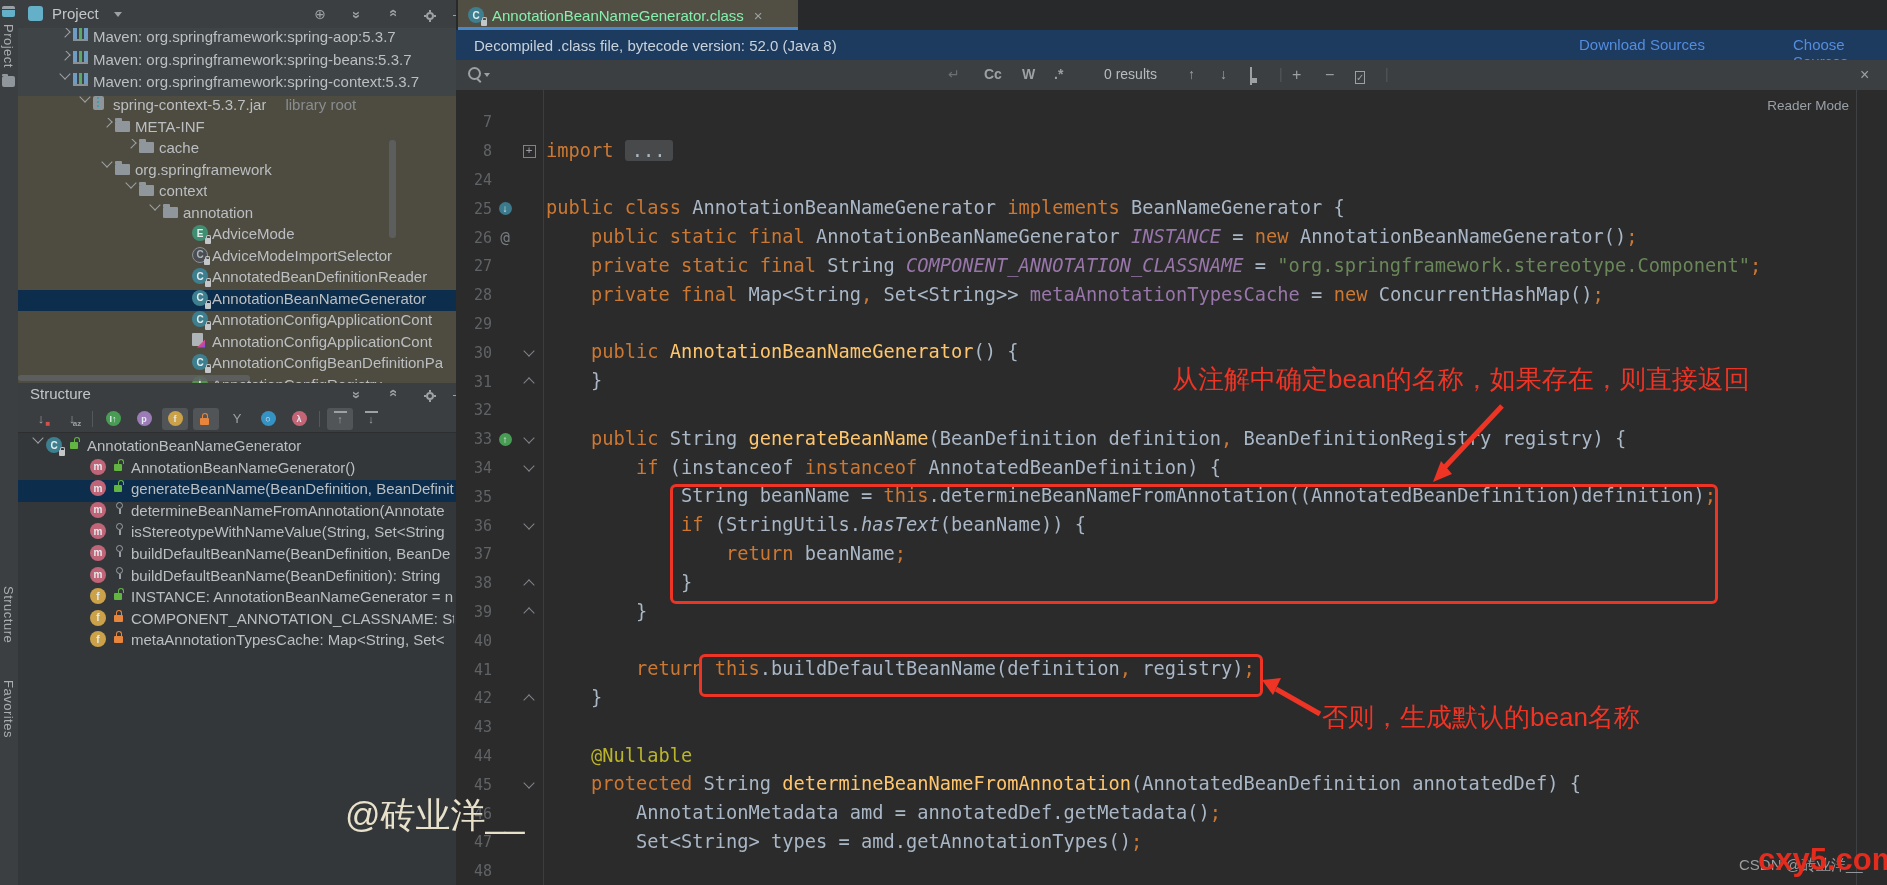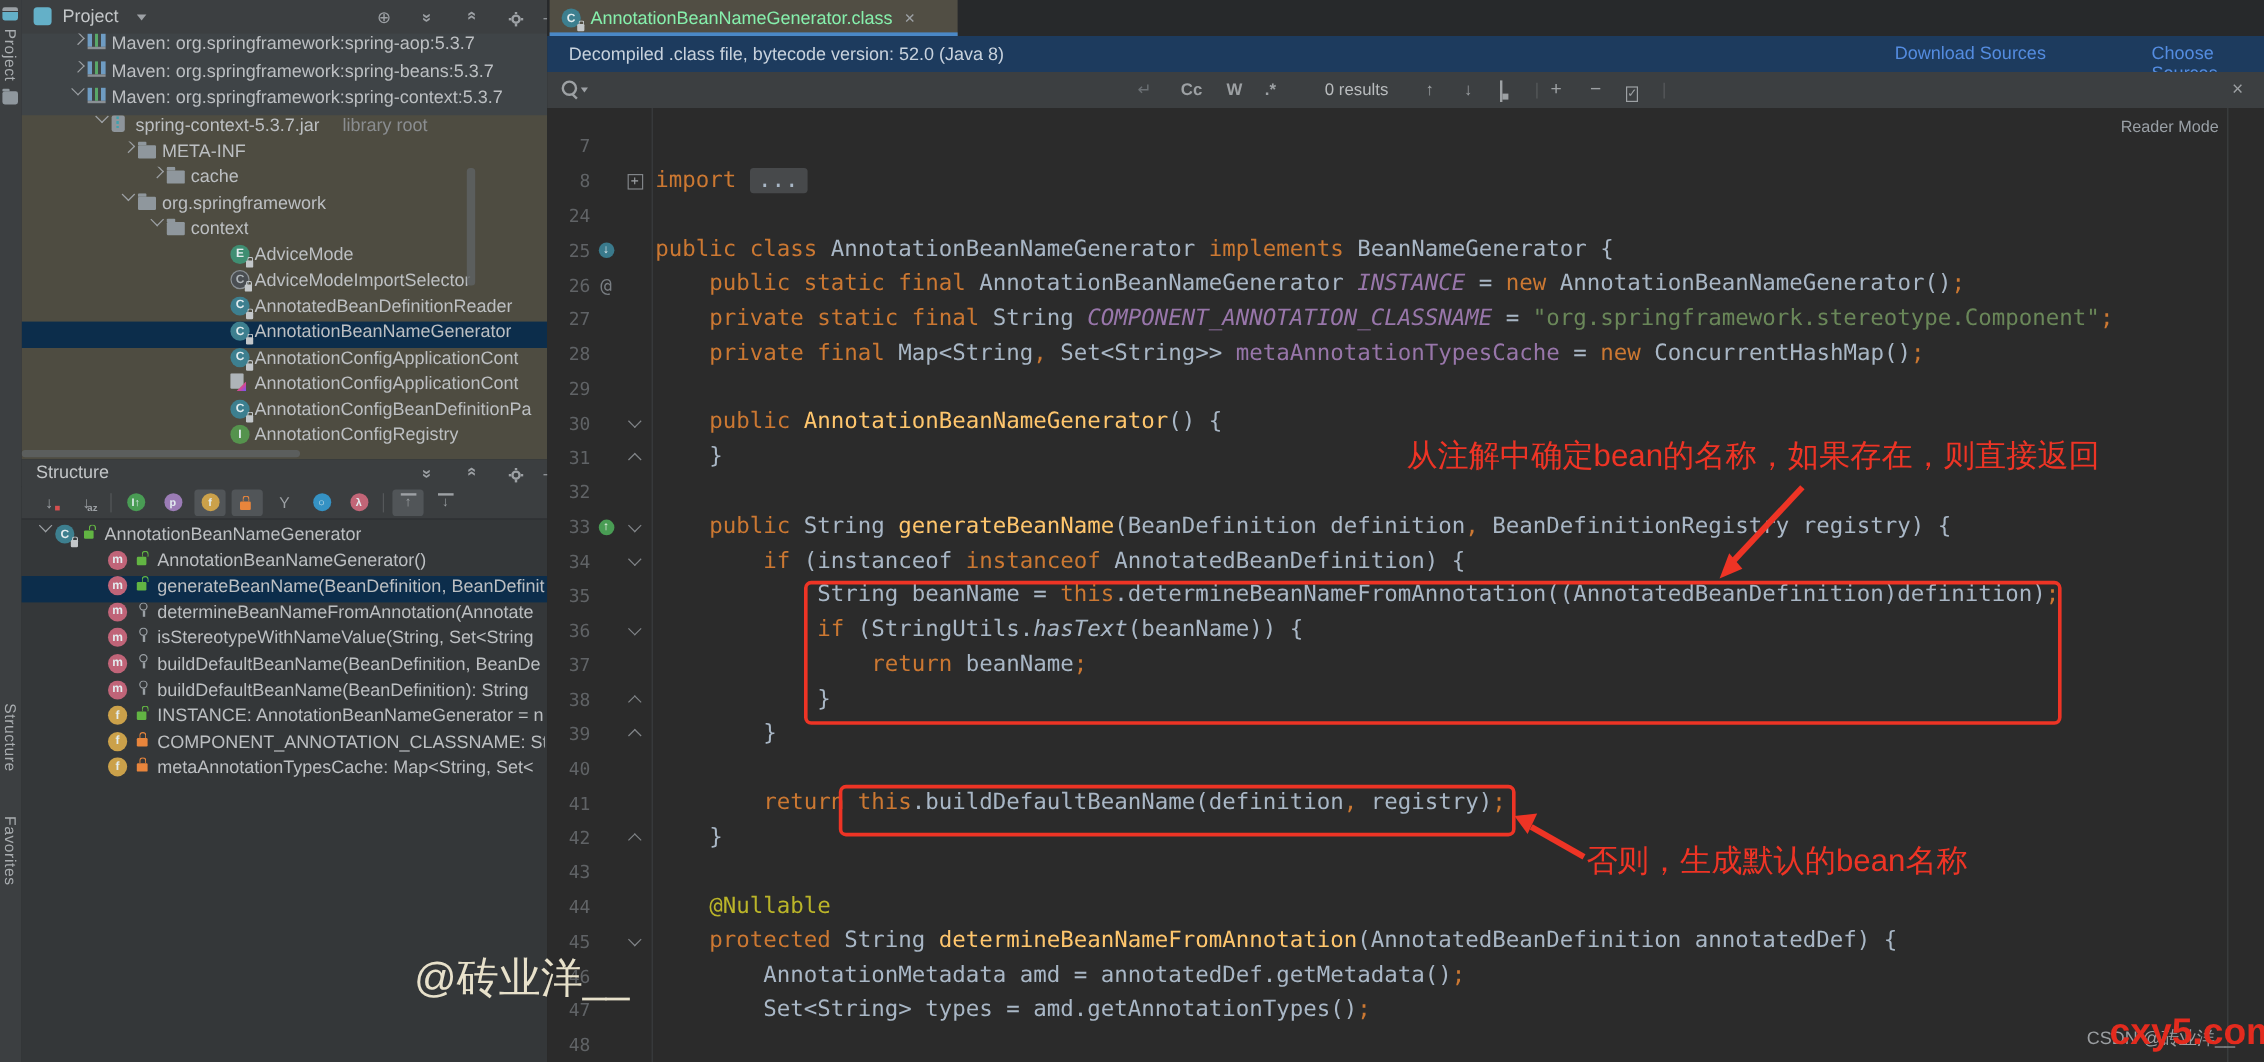"annotation" div.trow { html: none -> <div> <span> <span></span> </span> <span> <span></span> </span> <span>annotation</span> </div> }
